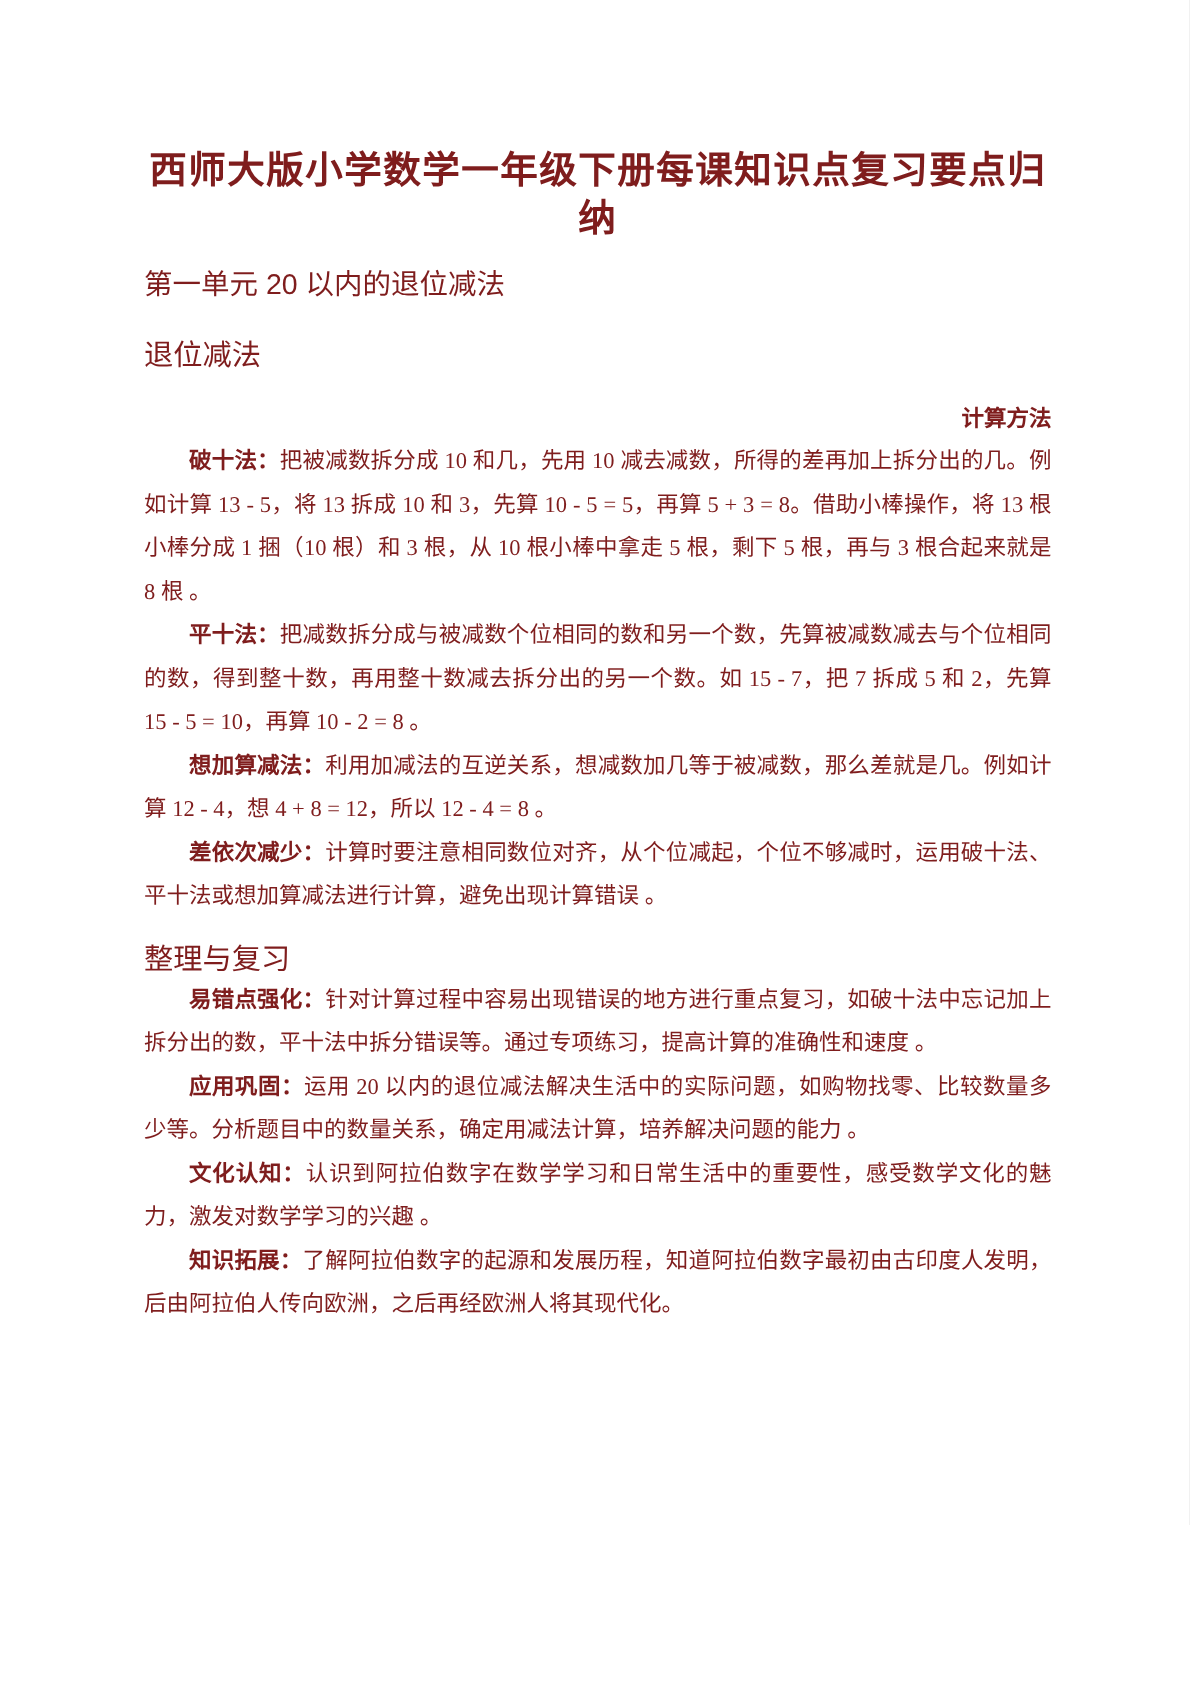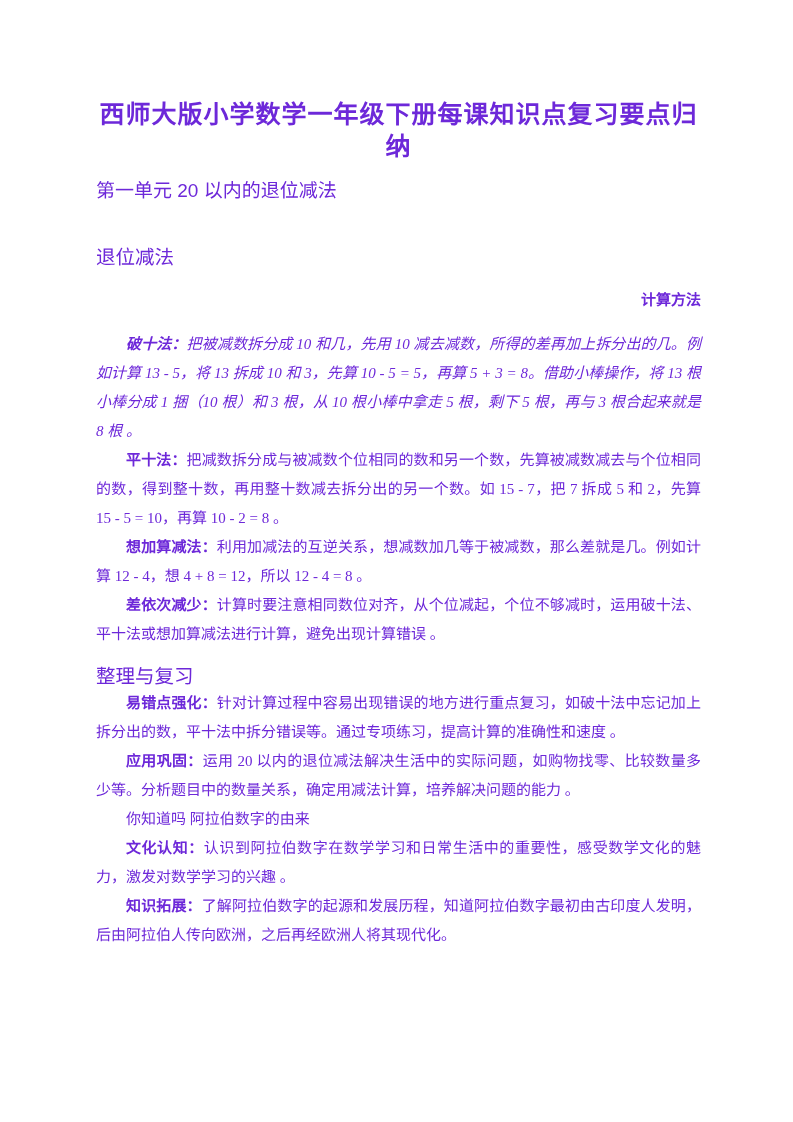"西师大版小学数学一年级下册每课知识点复习要点归纳" .page { color: #6d28d9 -> #7f1d1d }
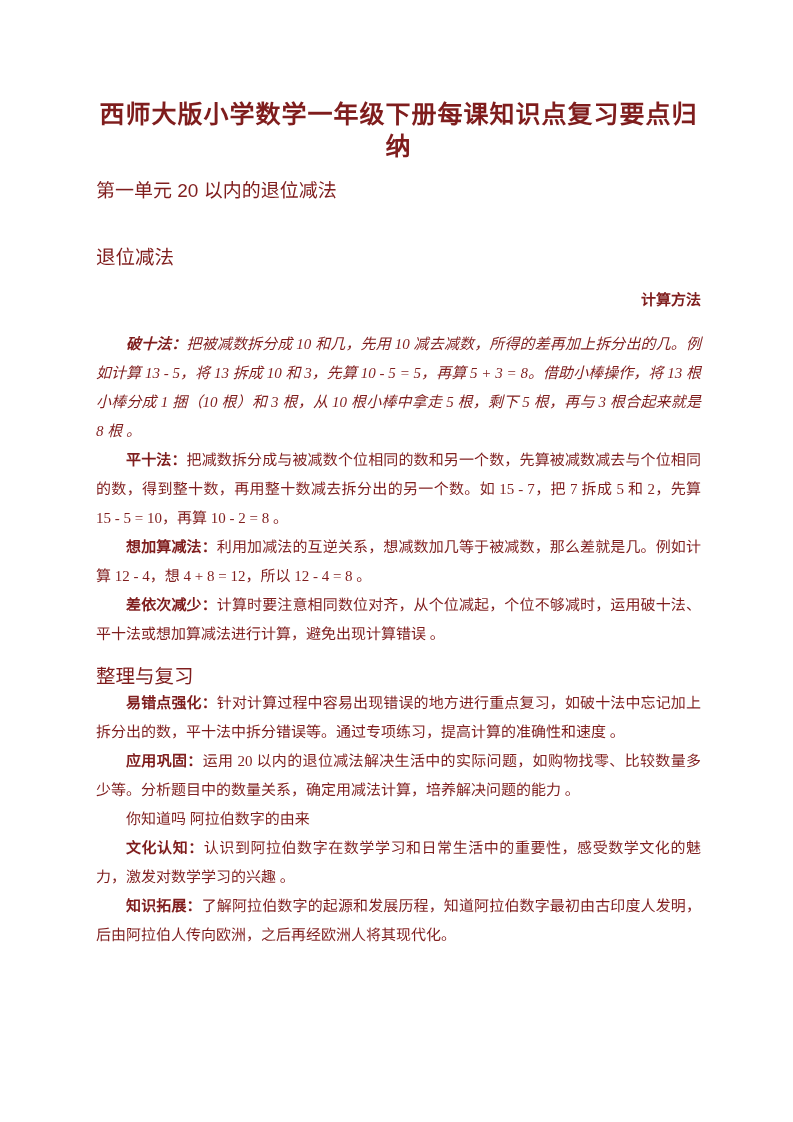"退位减法" .section-heading { margin: 40px 0 0 0 -> 20px 0 0 0 }
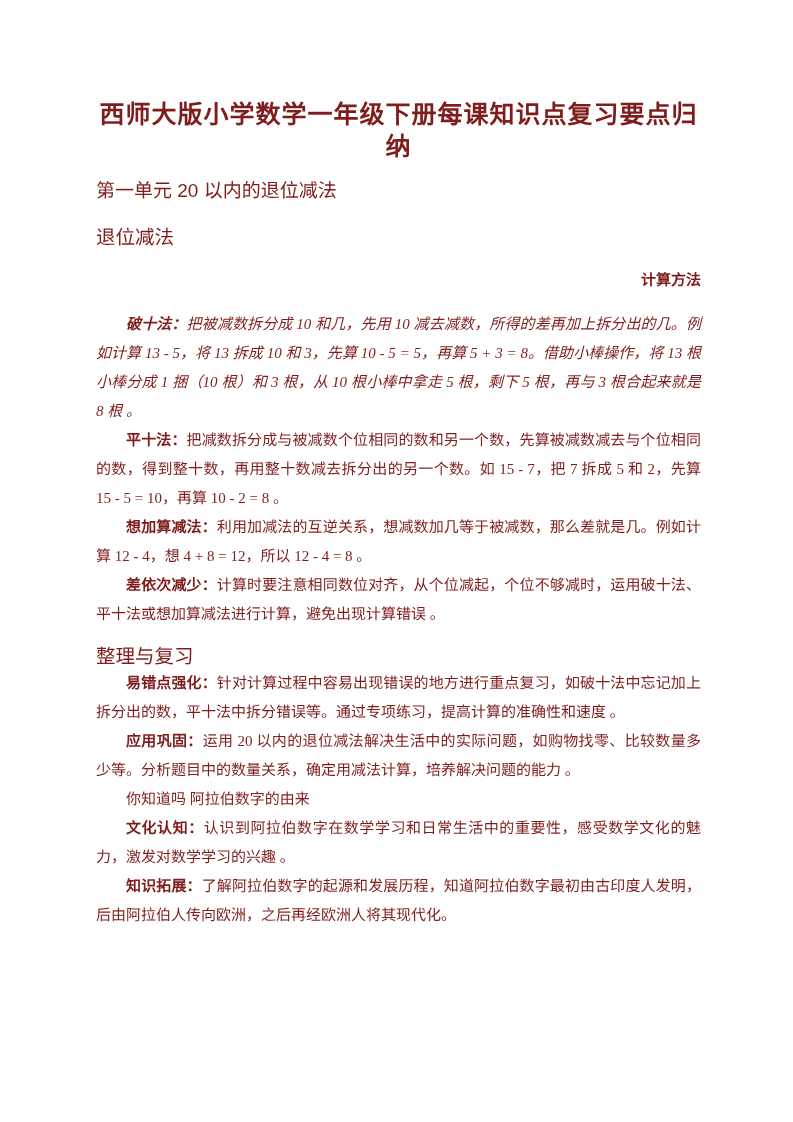"破十法：把被减数拆分成 10 和几，先用 10" .para.first { font-style: italic -> none; margin-top: 20px -> 4px }
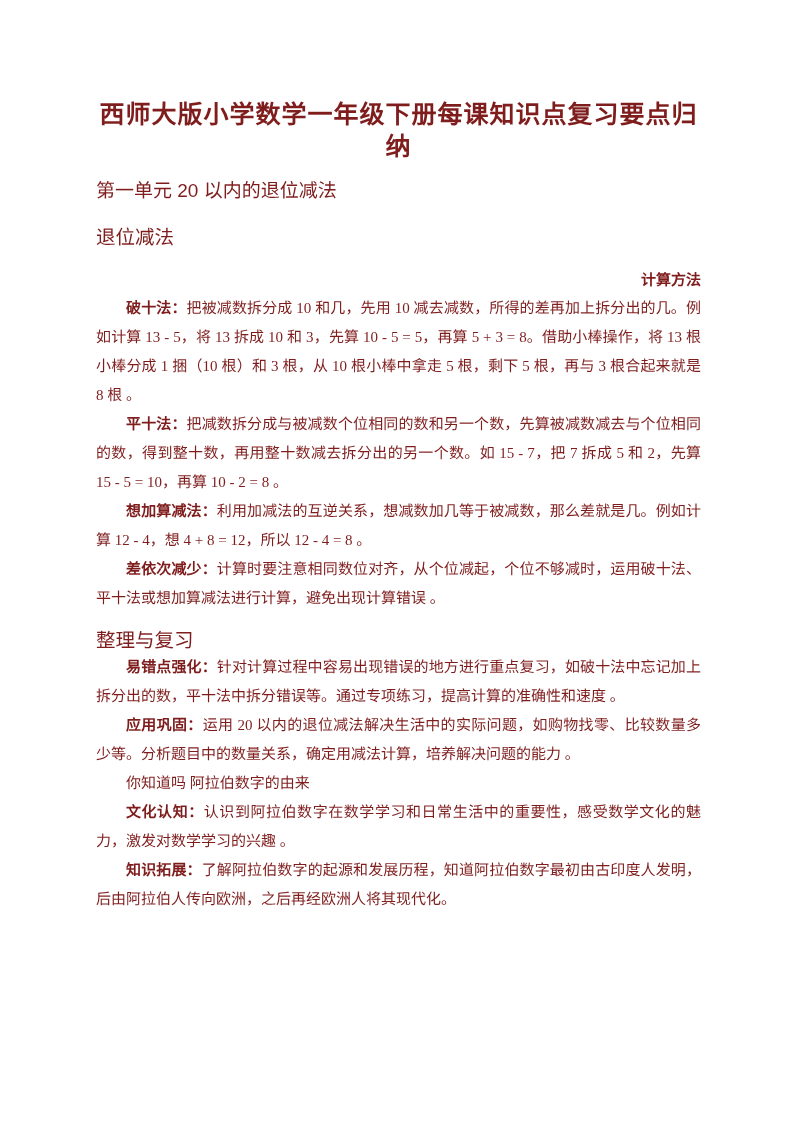"你知道吗 阿拉伯数字的由来" p.para { html: <p><span></span><span>你知道吗 阿拉伯数字的由来</span></p> -> none }
